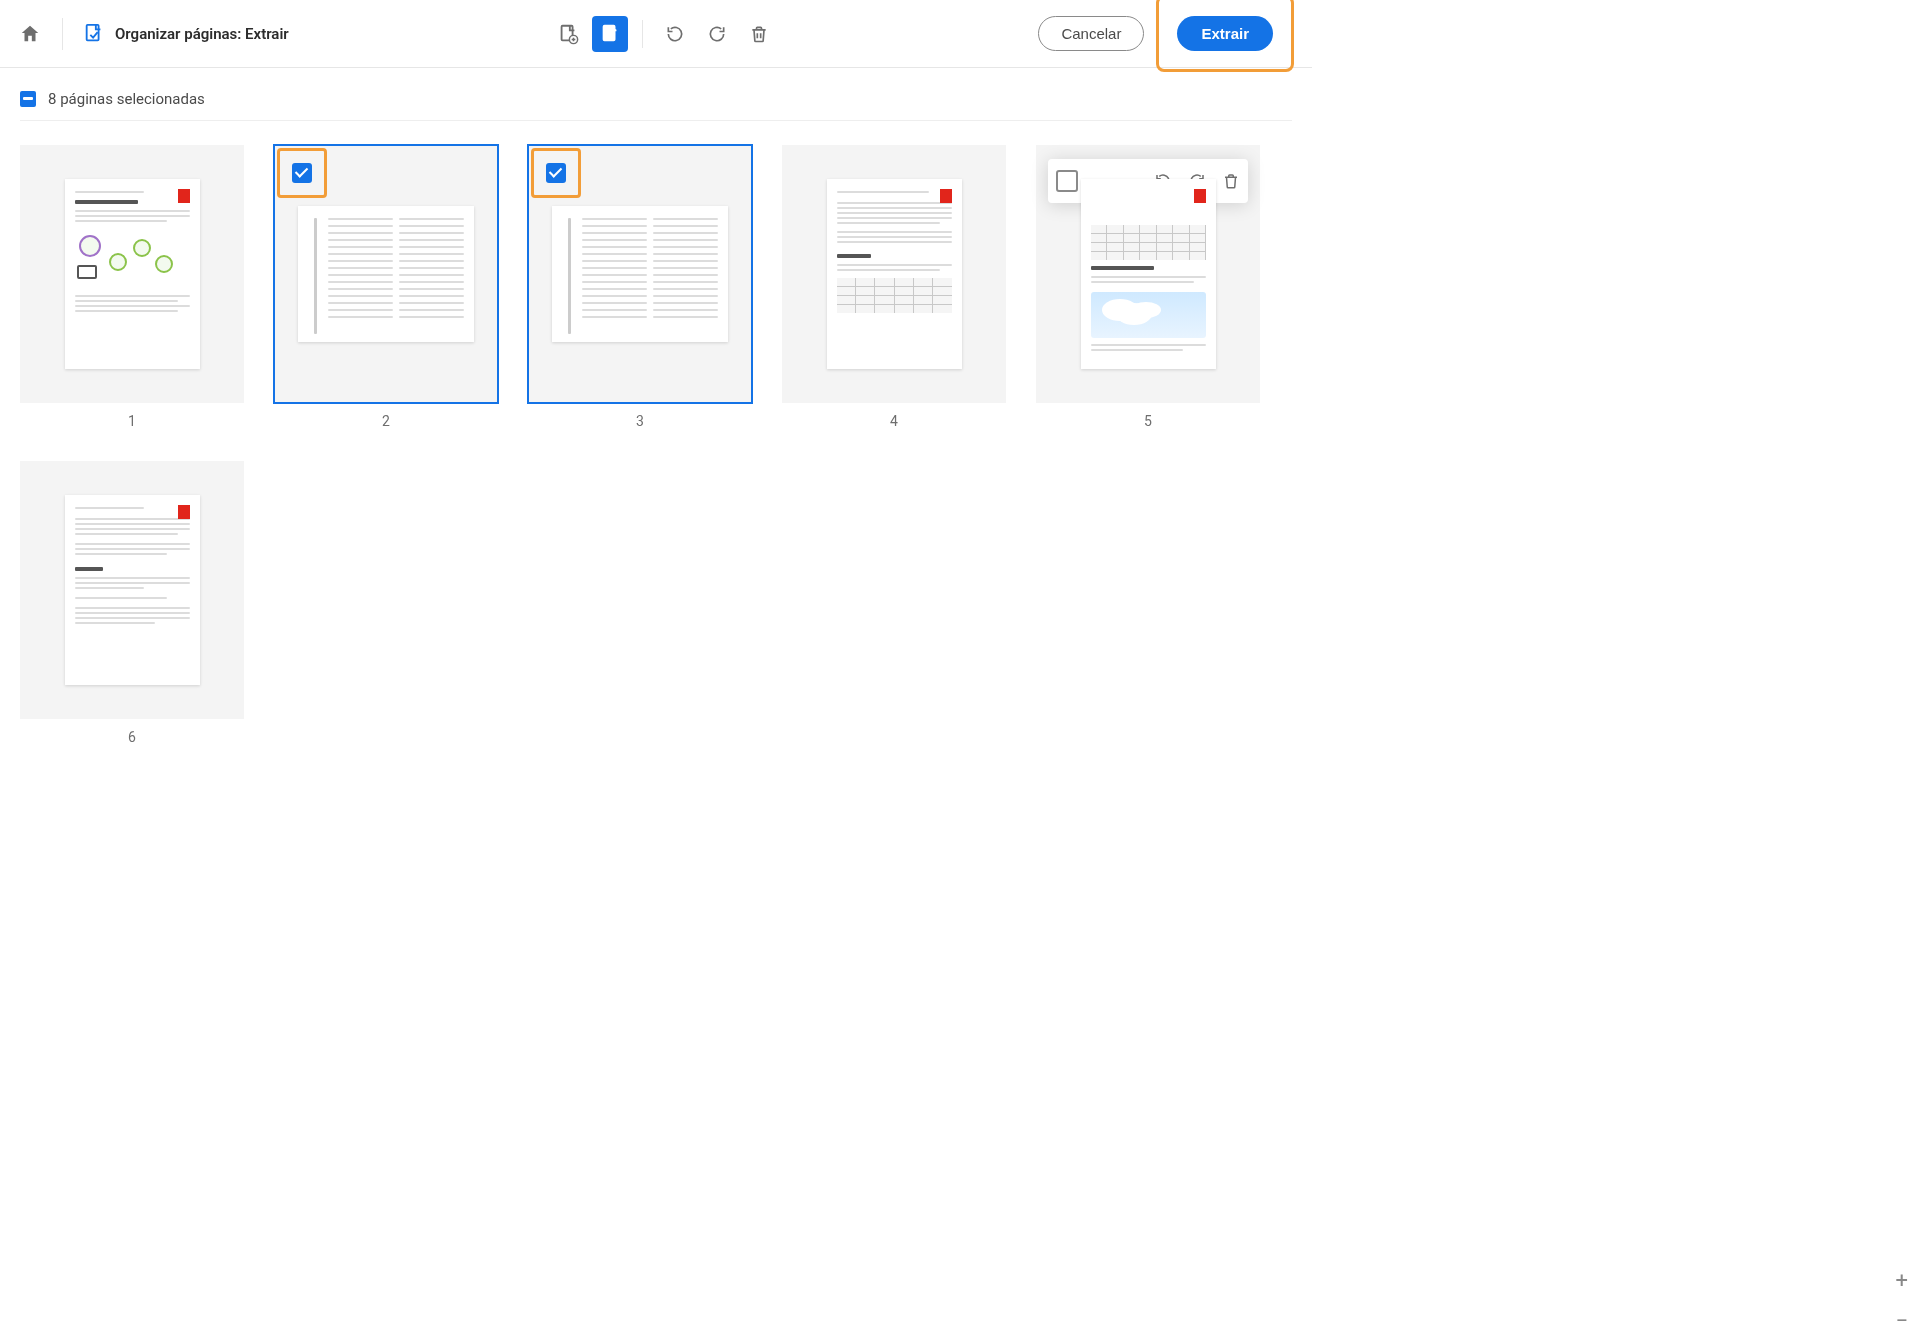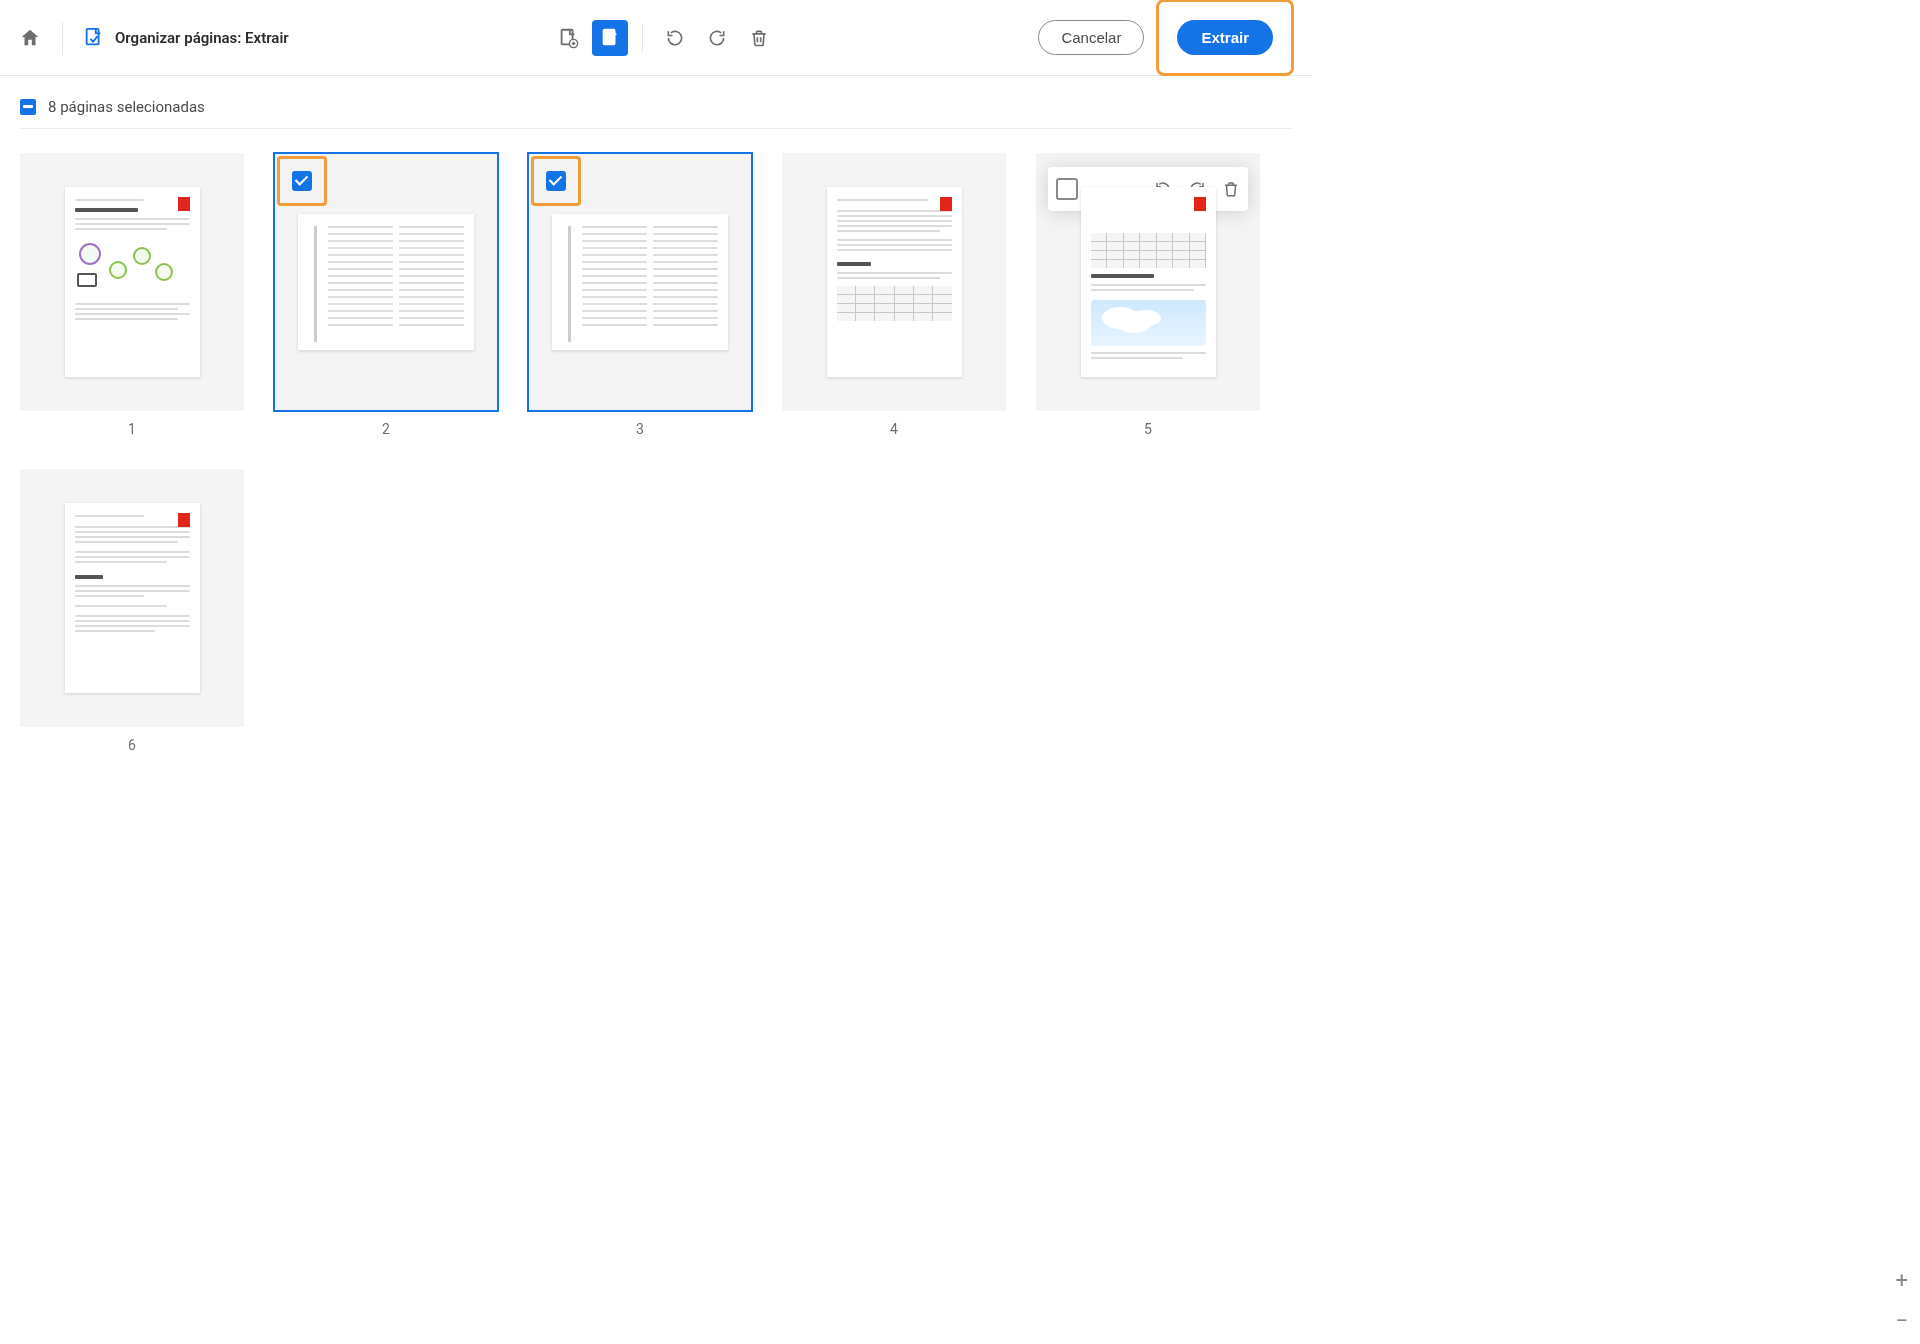"Organizar páginas: Extrair" .top-bar { height: 76px -> 68px }
